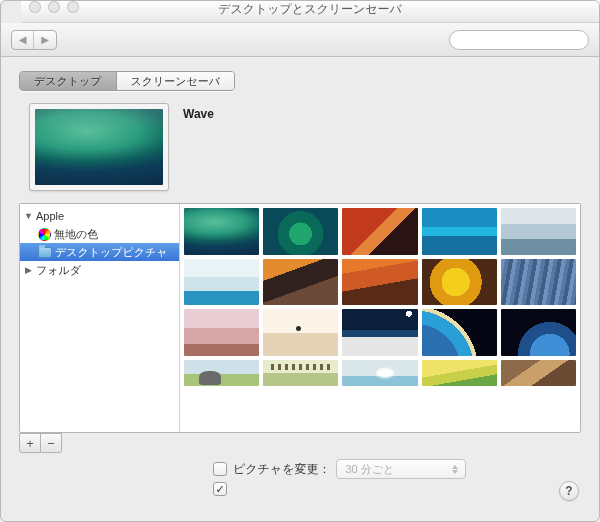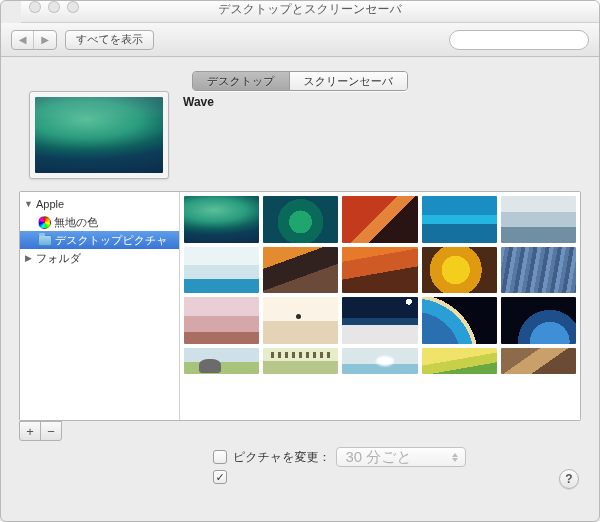"すべてを表示" div.show-all { html: <div>すべてを表示</div> -> none }
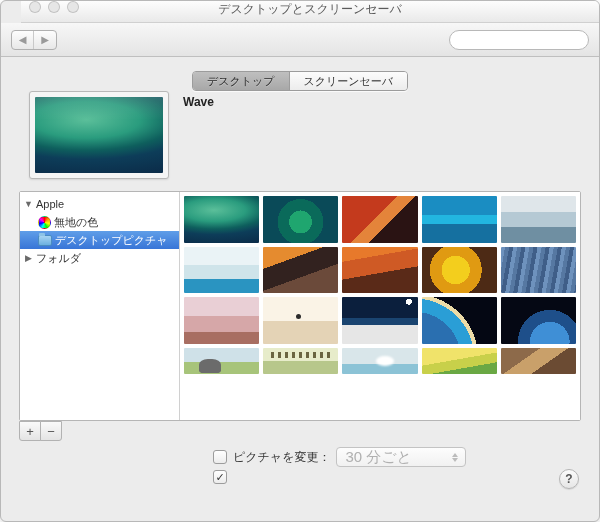"デスクトップ" .tab-row { justify-content: center -> none; margin-bottom: none -> 12px }
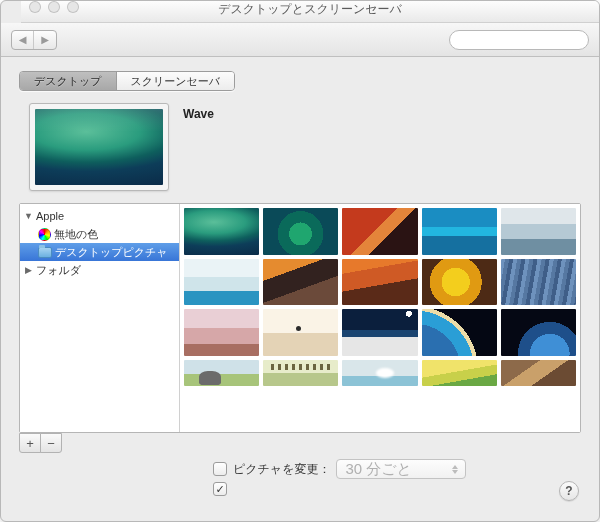"30 分ごと" .select { font-size: 15px -> 11px }
